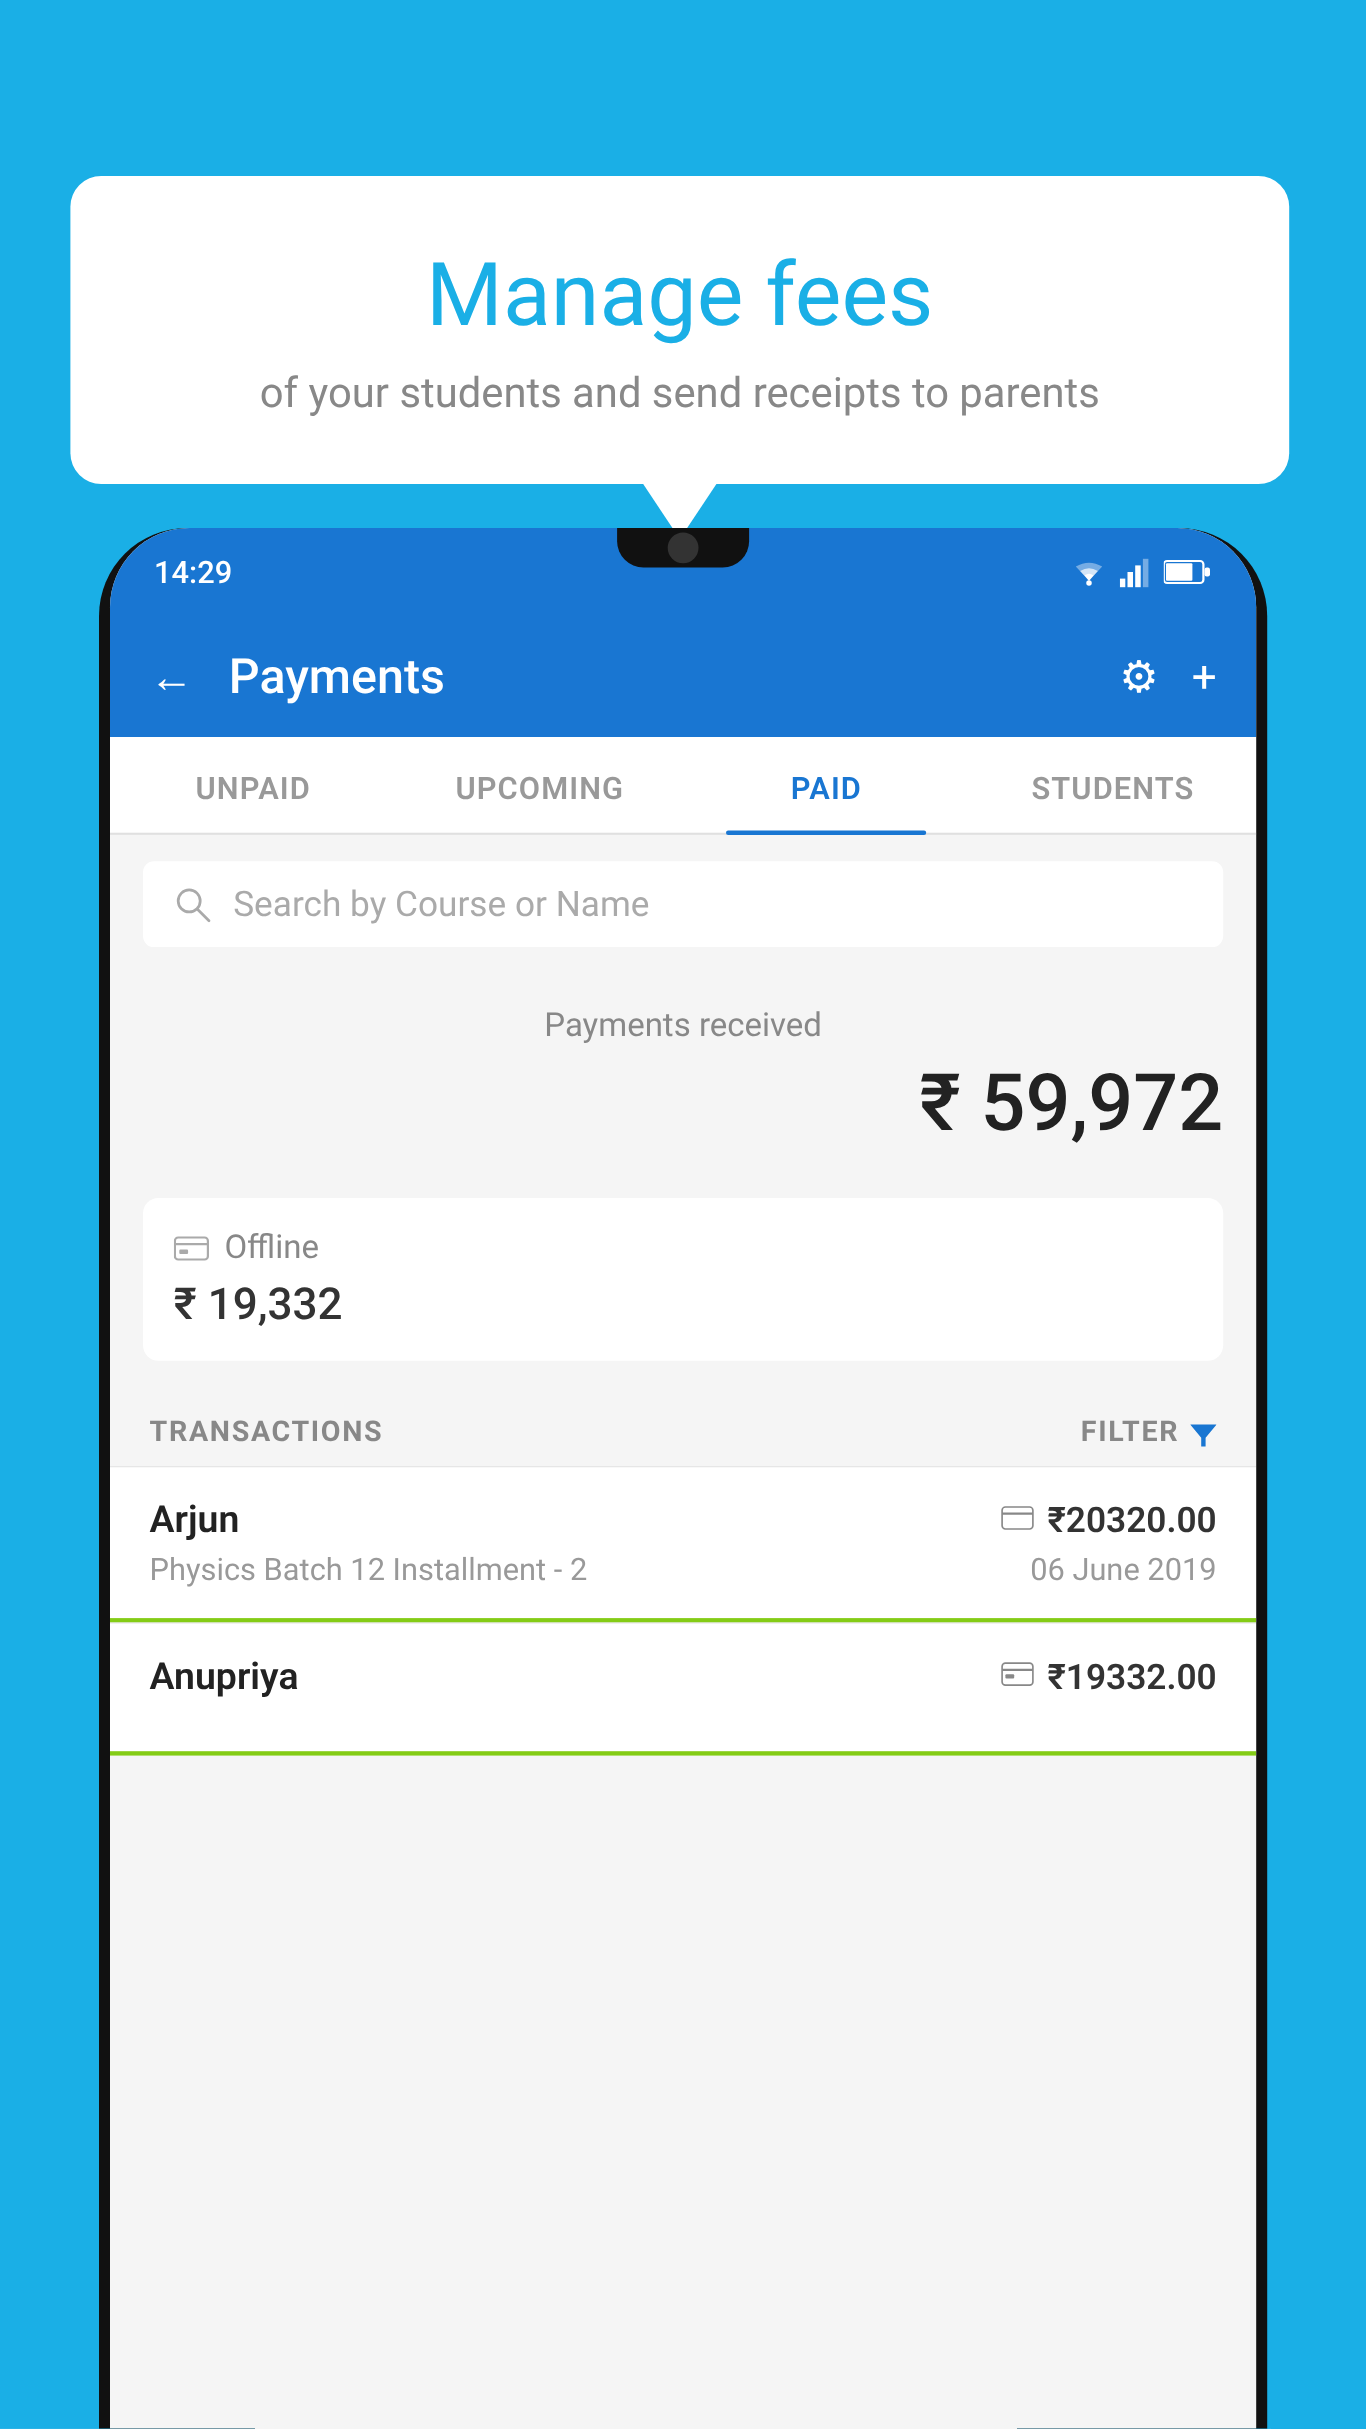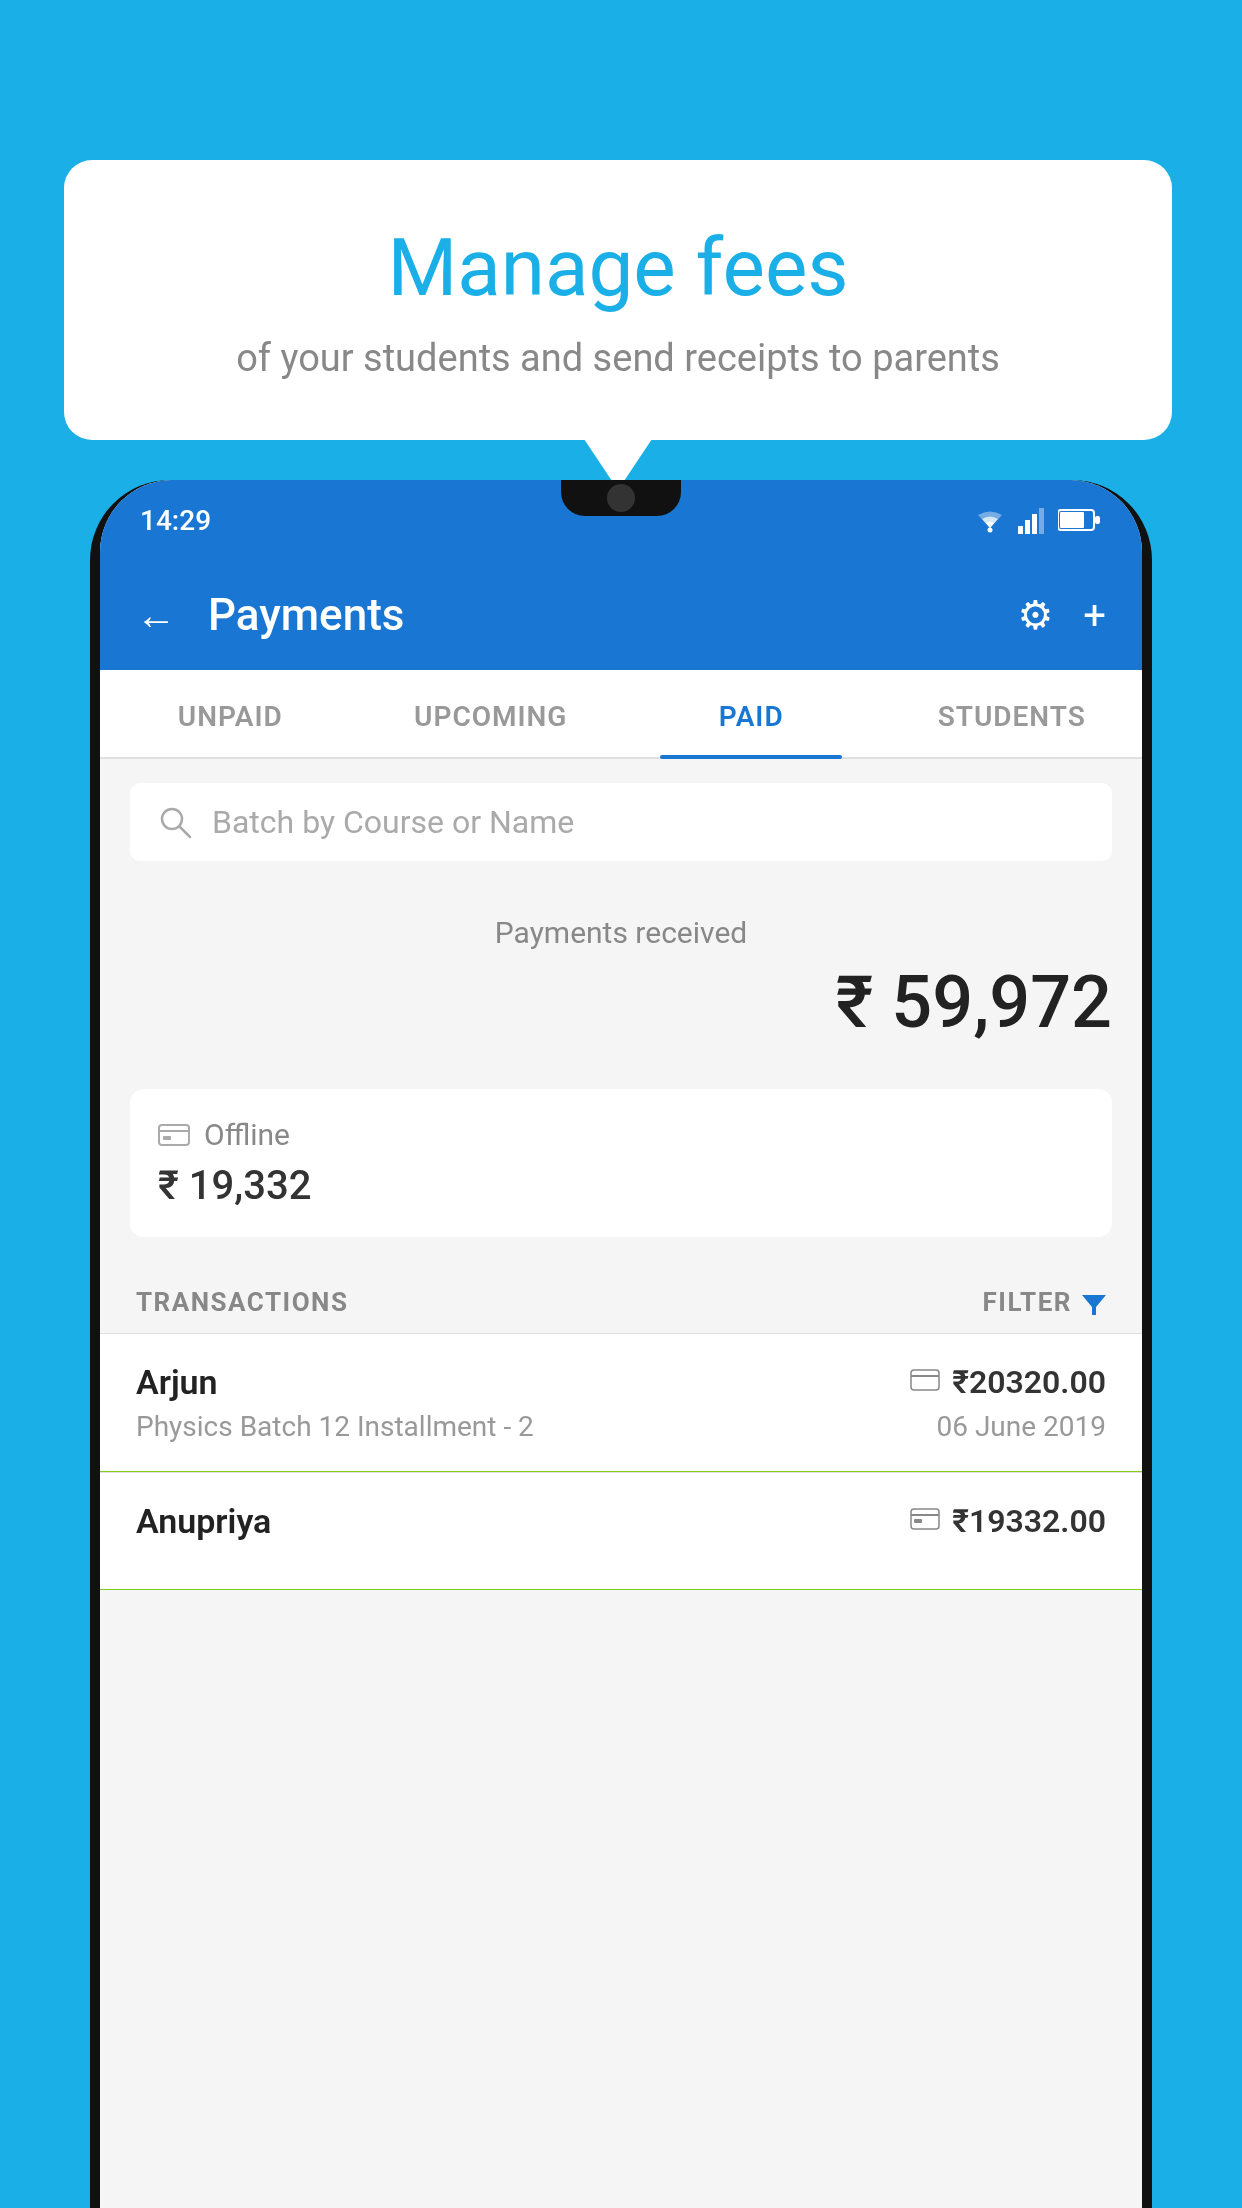"Batch by Course or Name" span.search-placeholder { text: Batch -> Search }
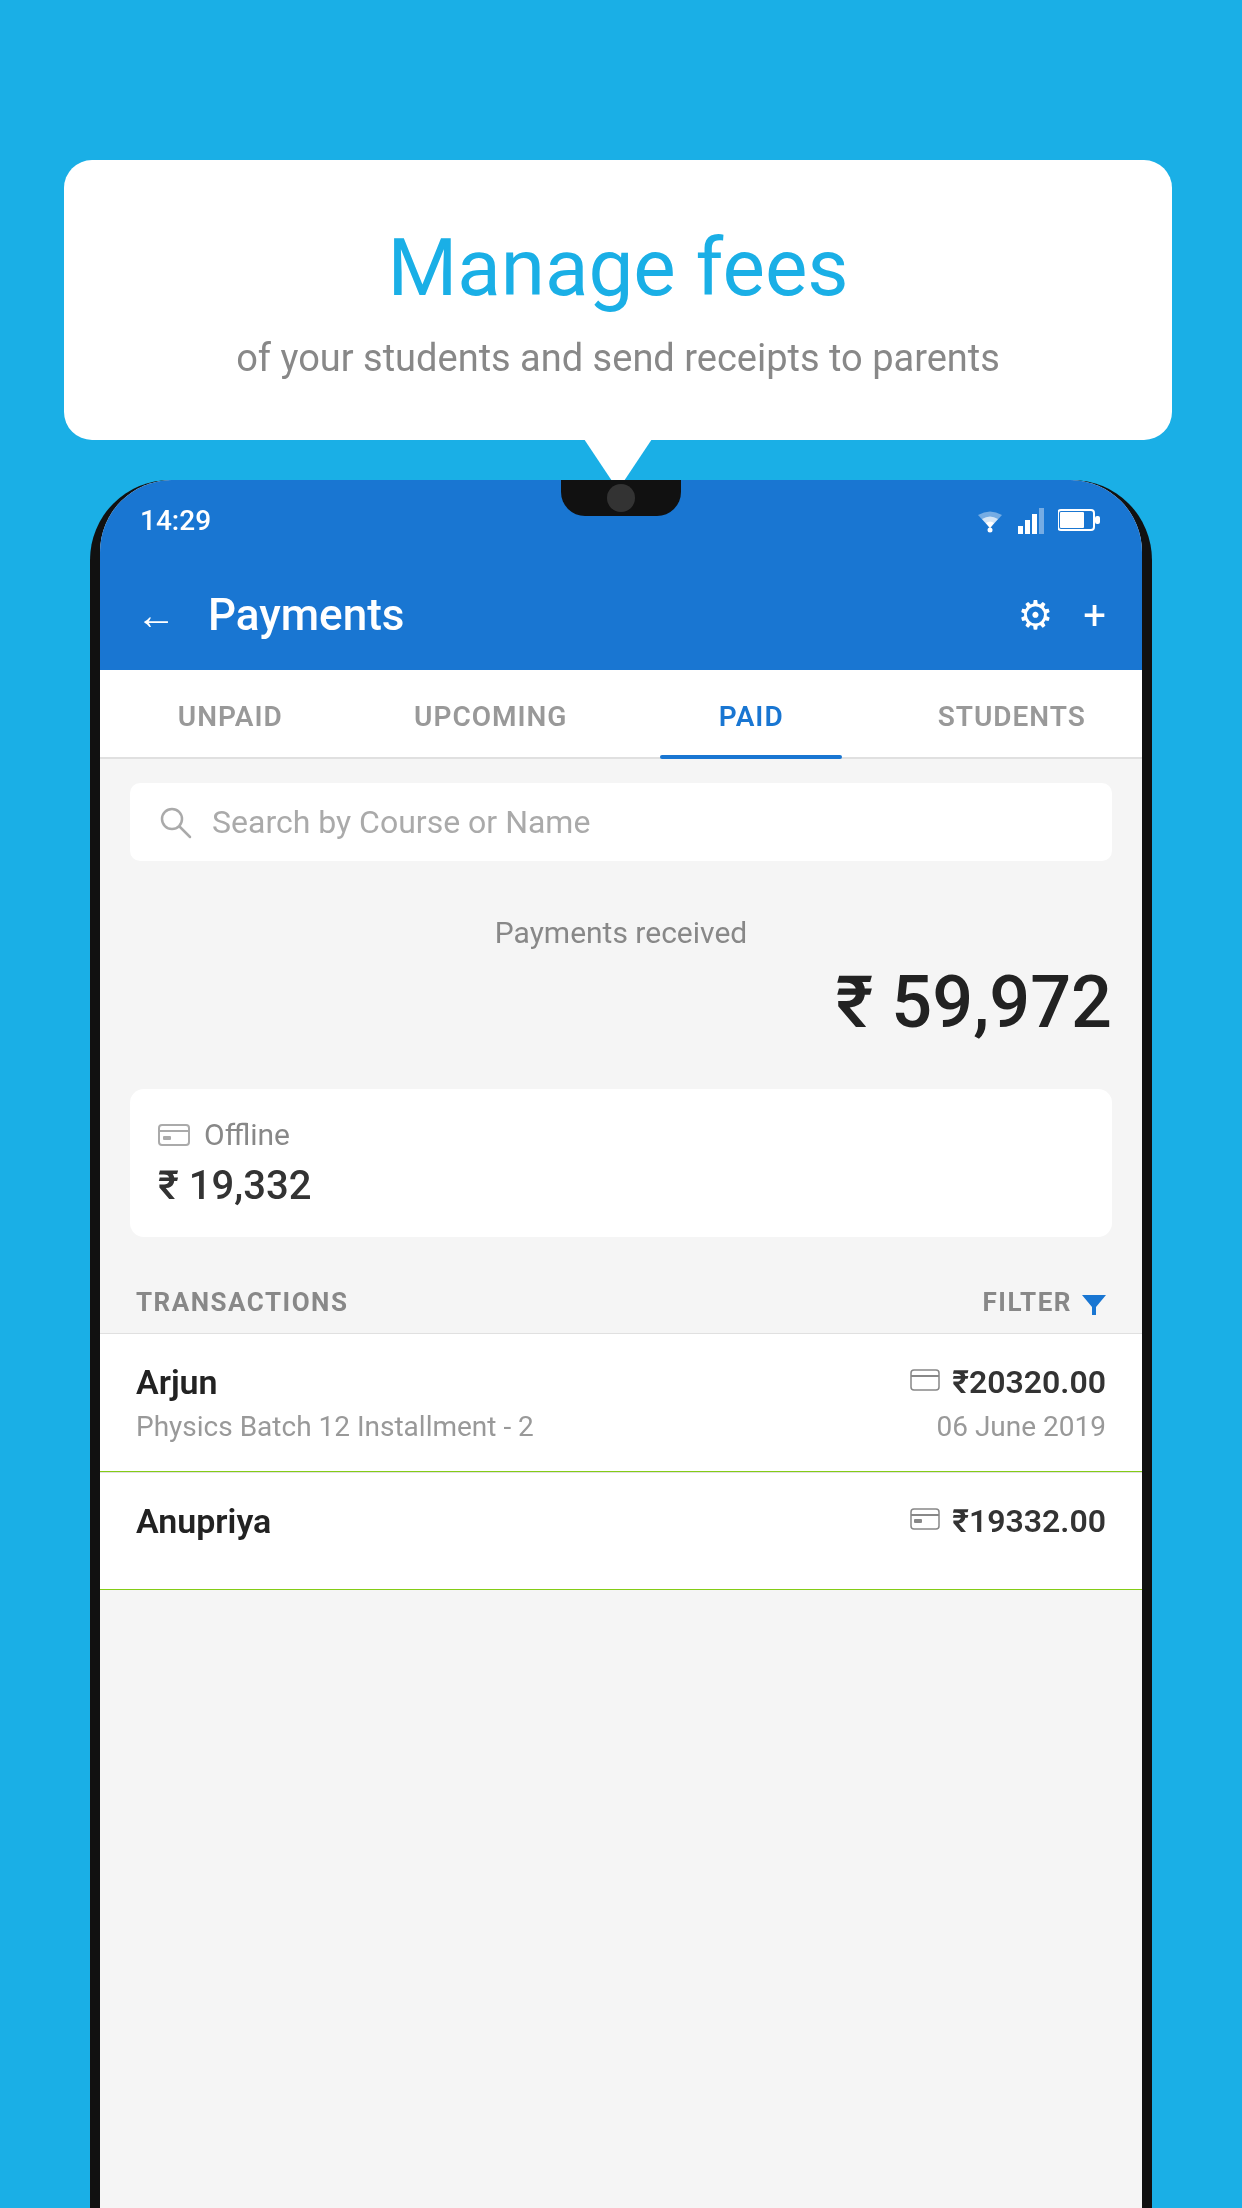"Arjun" .transaction-row { border-bottom: 1px solid #84cc16 -> 4px solid #84cc16 }
